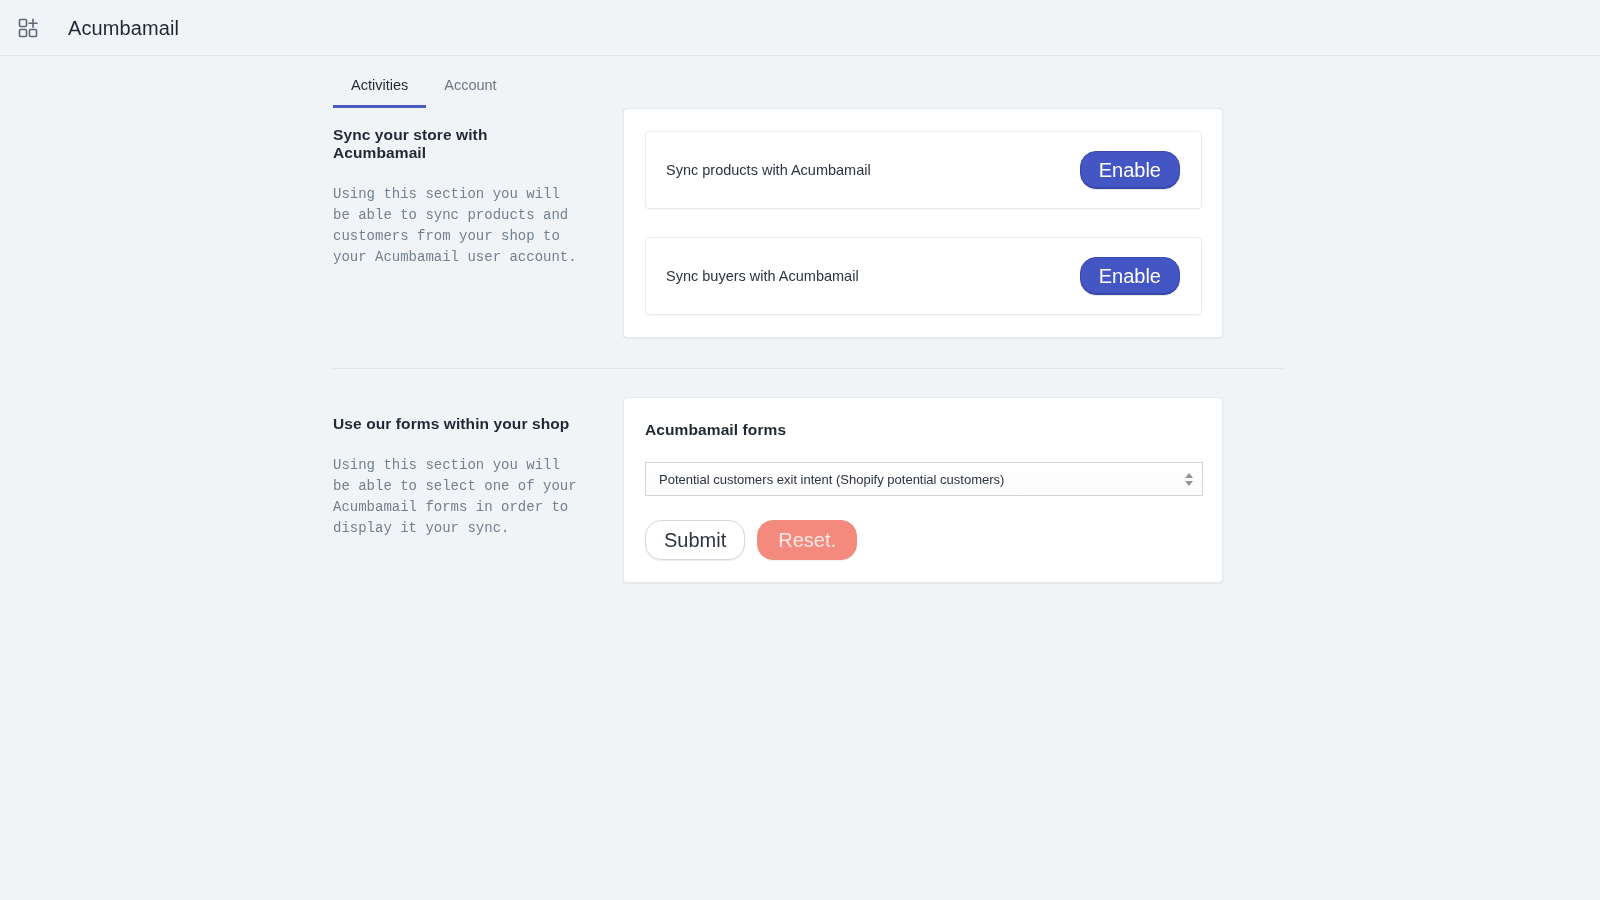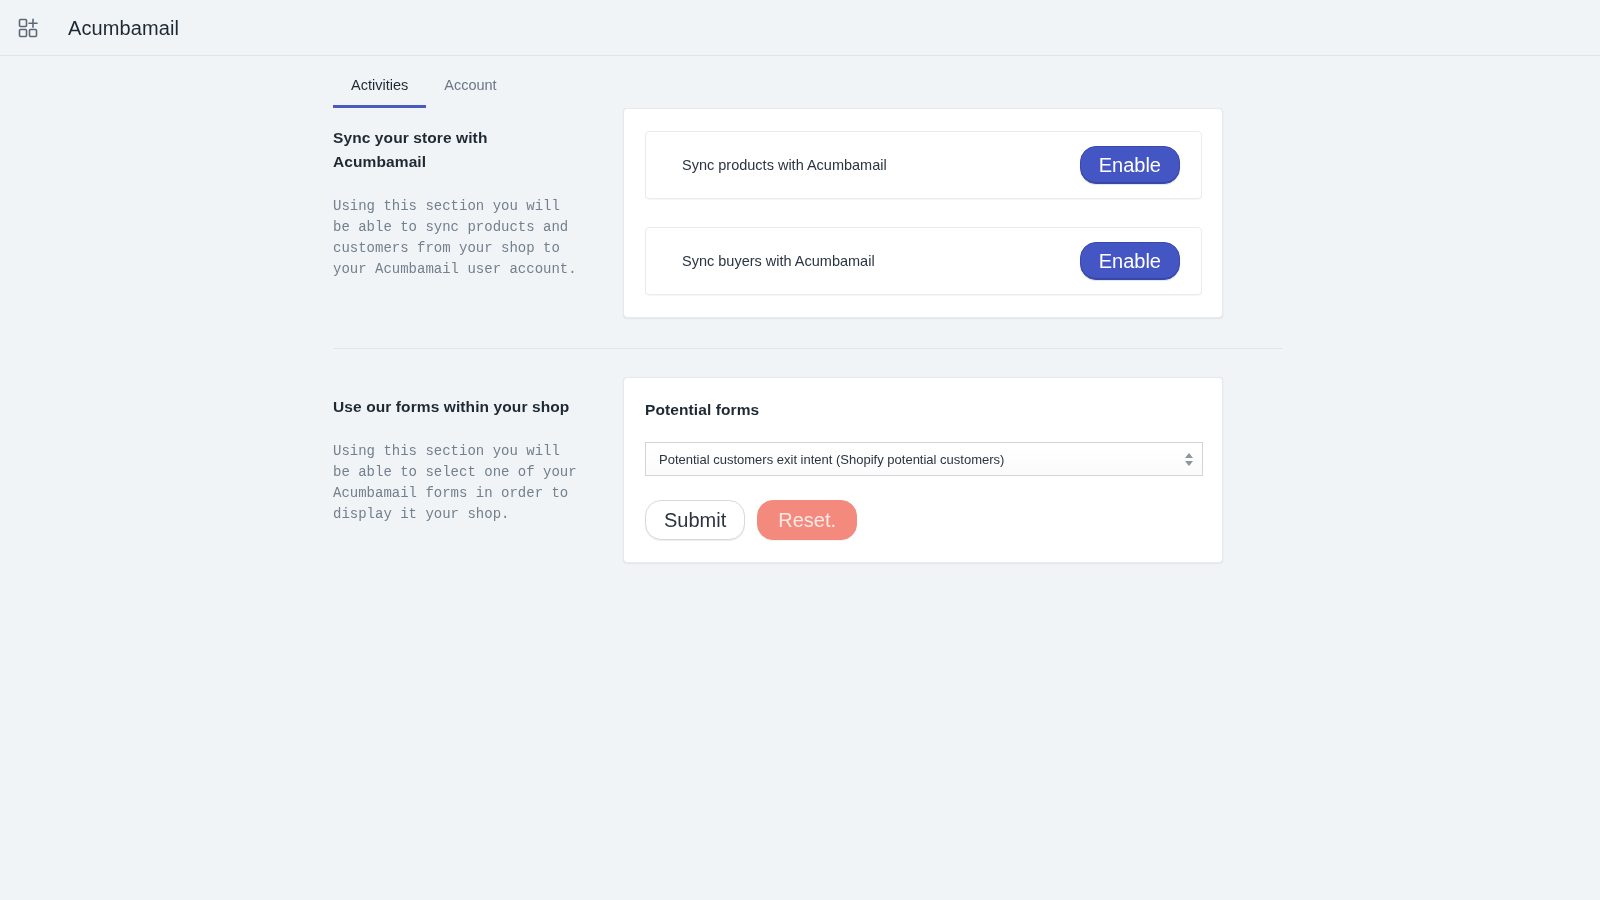"Sync your store with Acumbamail" .section-intro h2 { line-height: 24px -> 18px }
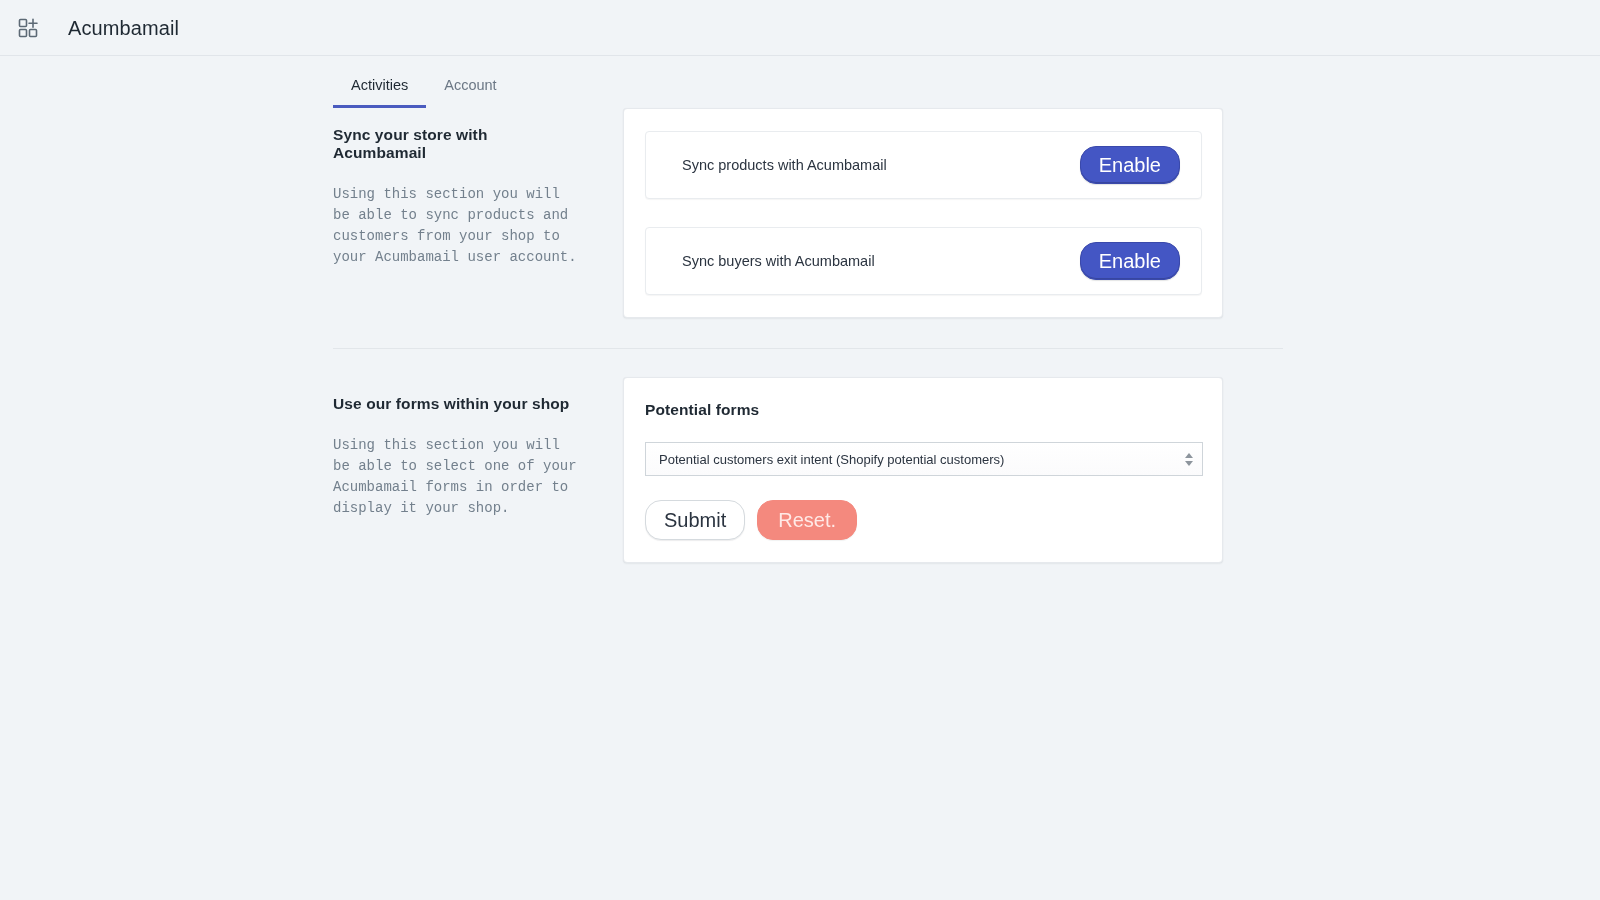"Sync products with Acumbamail" .sync-row { height: 68px -> 78px; padding: 0 21px 0 36px -> 0 21px 0 20px }
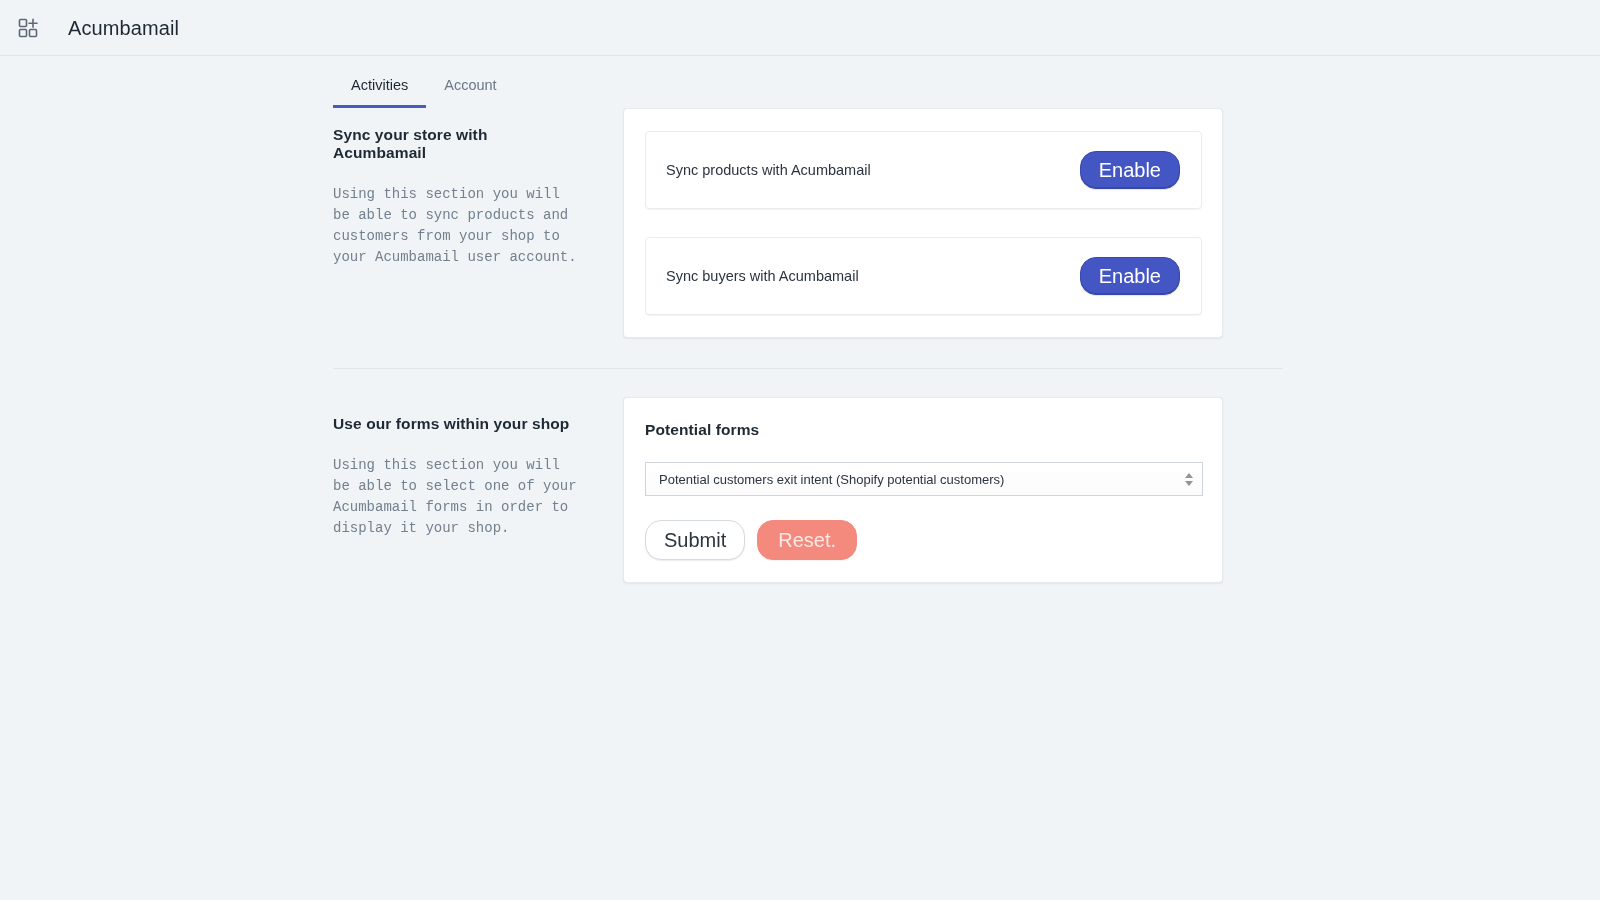"Potential forms" div.card-title { text: Potential -> Acumbamail }
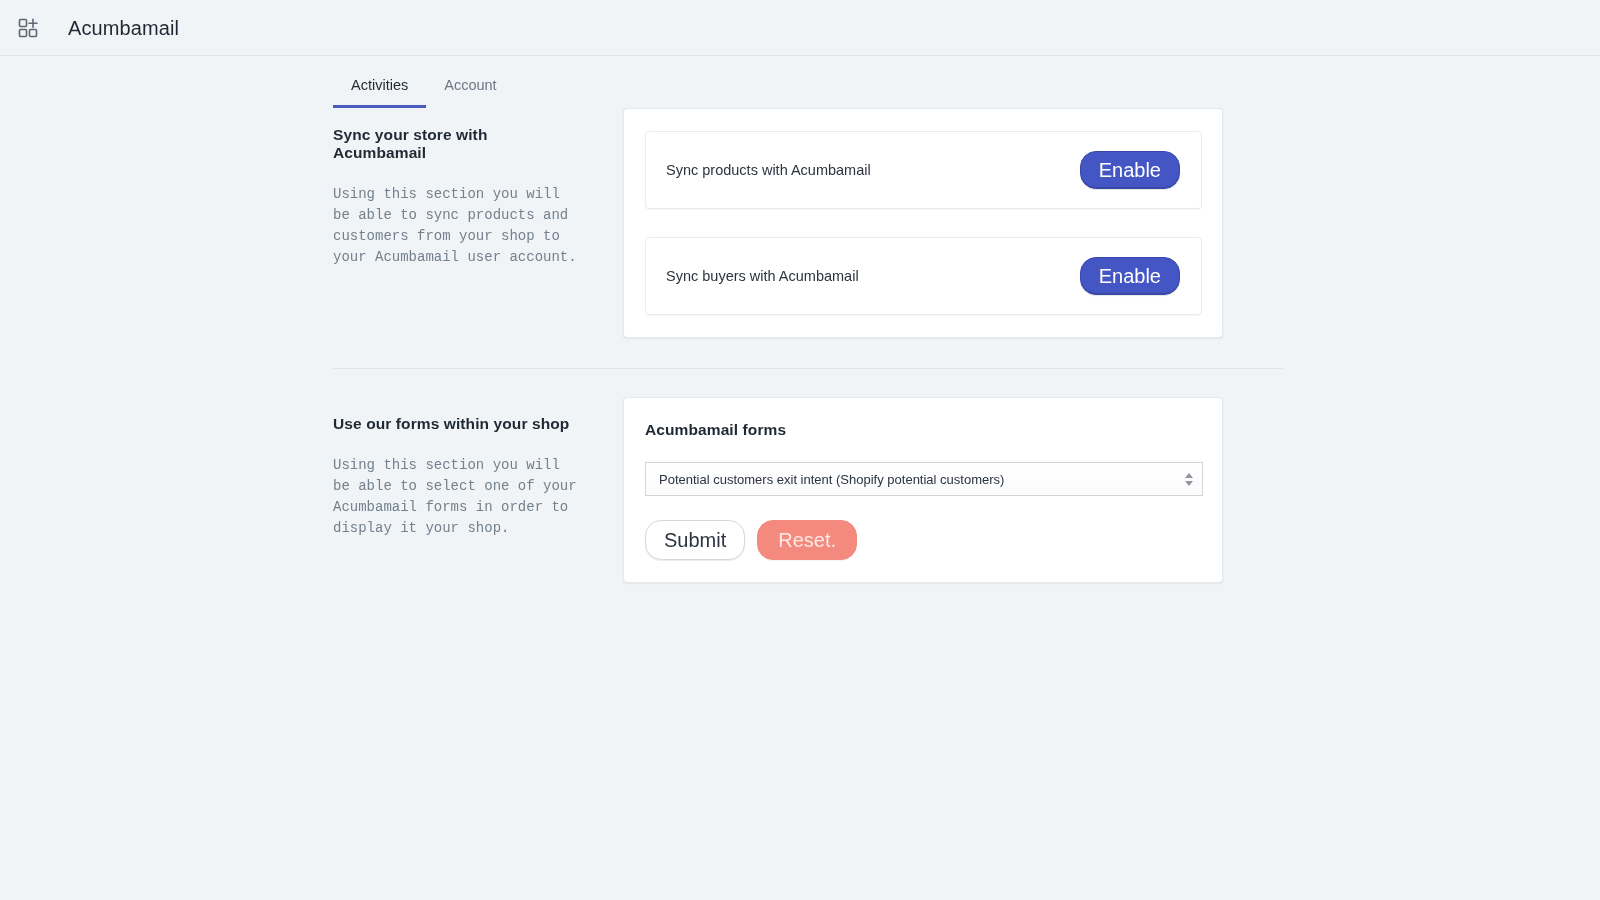"Using this section you will be able to select" p { text: shop -> sync }
